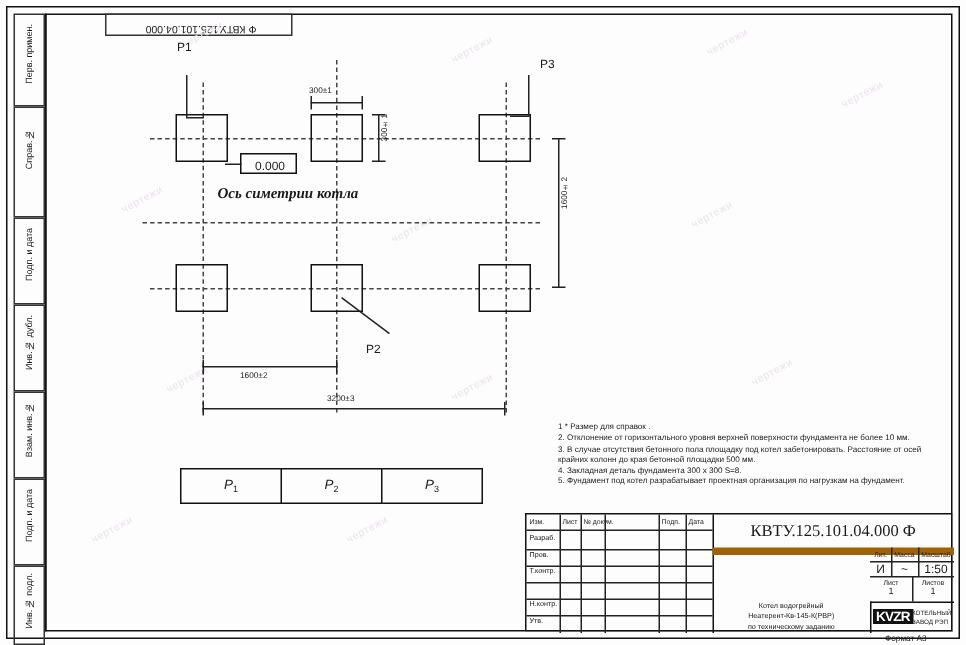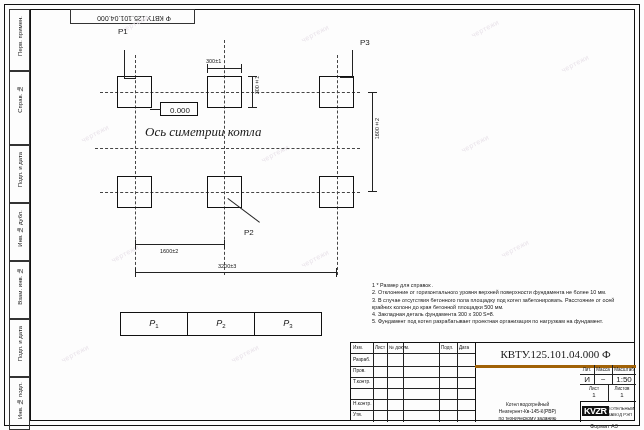"Ось симетрии котла" div.abs { font-size: 13px -> 10px; font-weight: none -> bold }
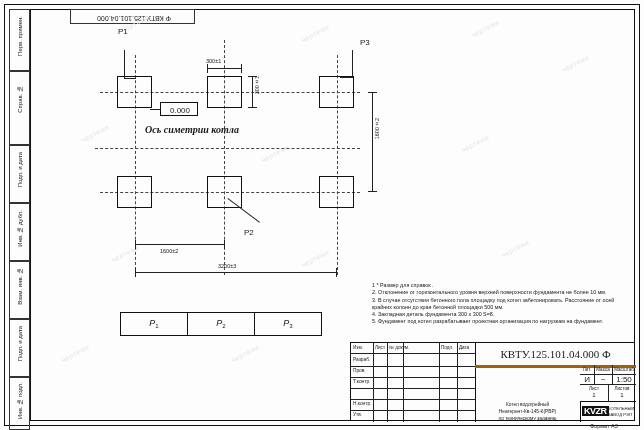"КВТУ.125.101.04.000 Ф" div.abs { border-bottom: 3px solid #a16207 -> 5px solid #a16207 }
